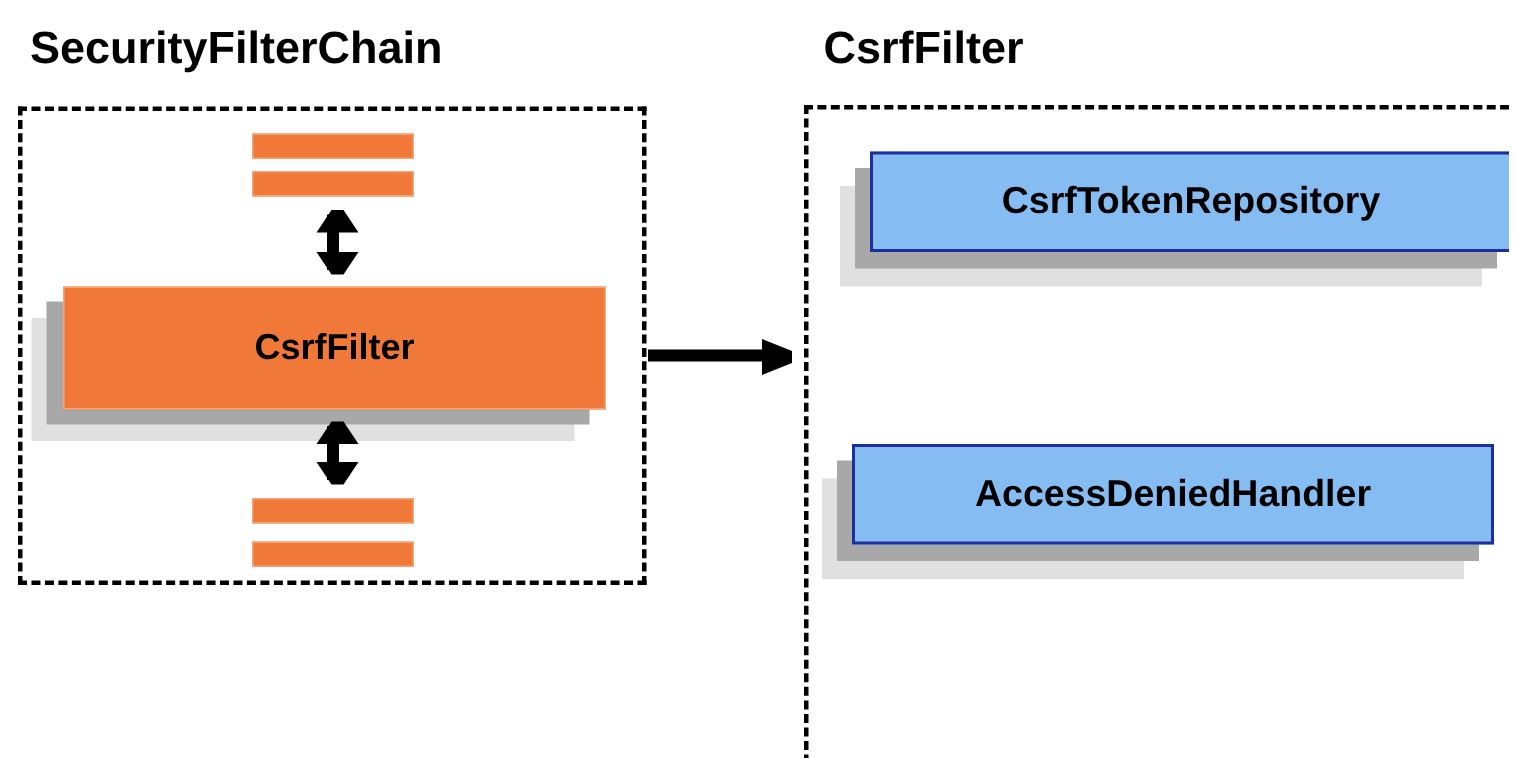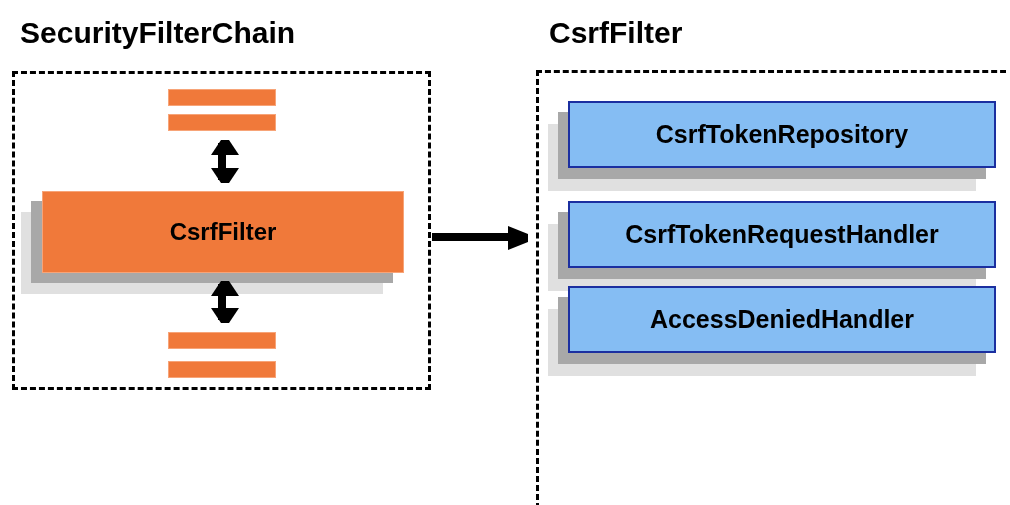"CsrfTokenRepository" .component.c1 { margin-left: none -> 12px }
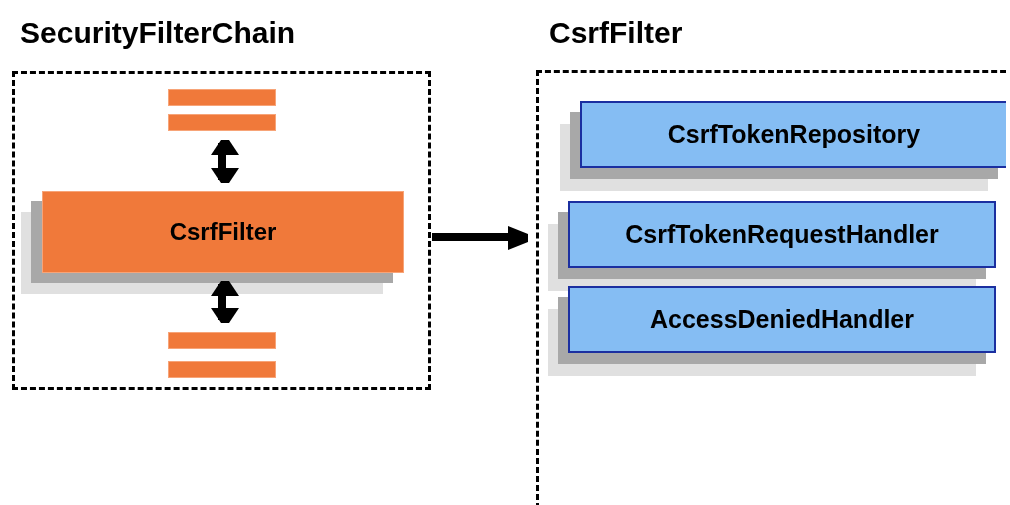"CsrfTokenRequestHandler" div.component { html: <div> <div></div> <div></div> <div> <span>CsrfTokenRequestHandler</span> </div> </div> -> none }
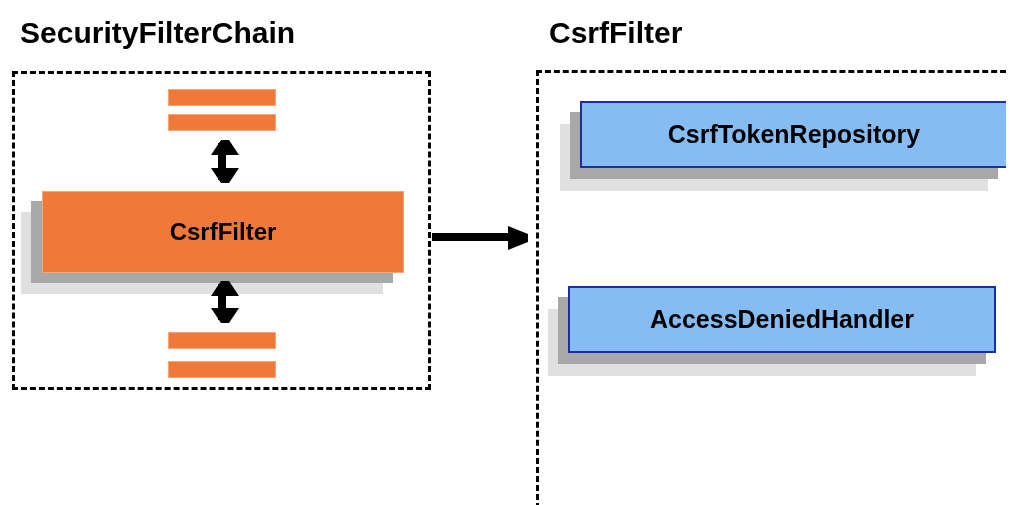"AccessDeniedHandler" .component.c3 { top: 213px -> 223px }
